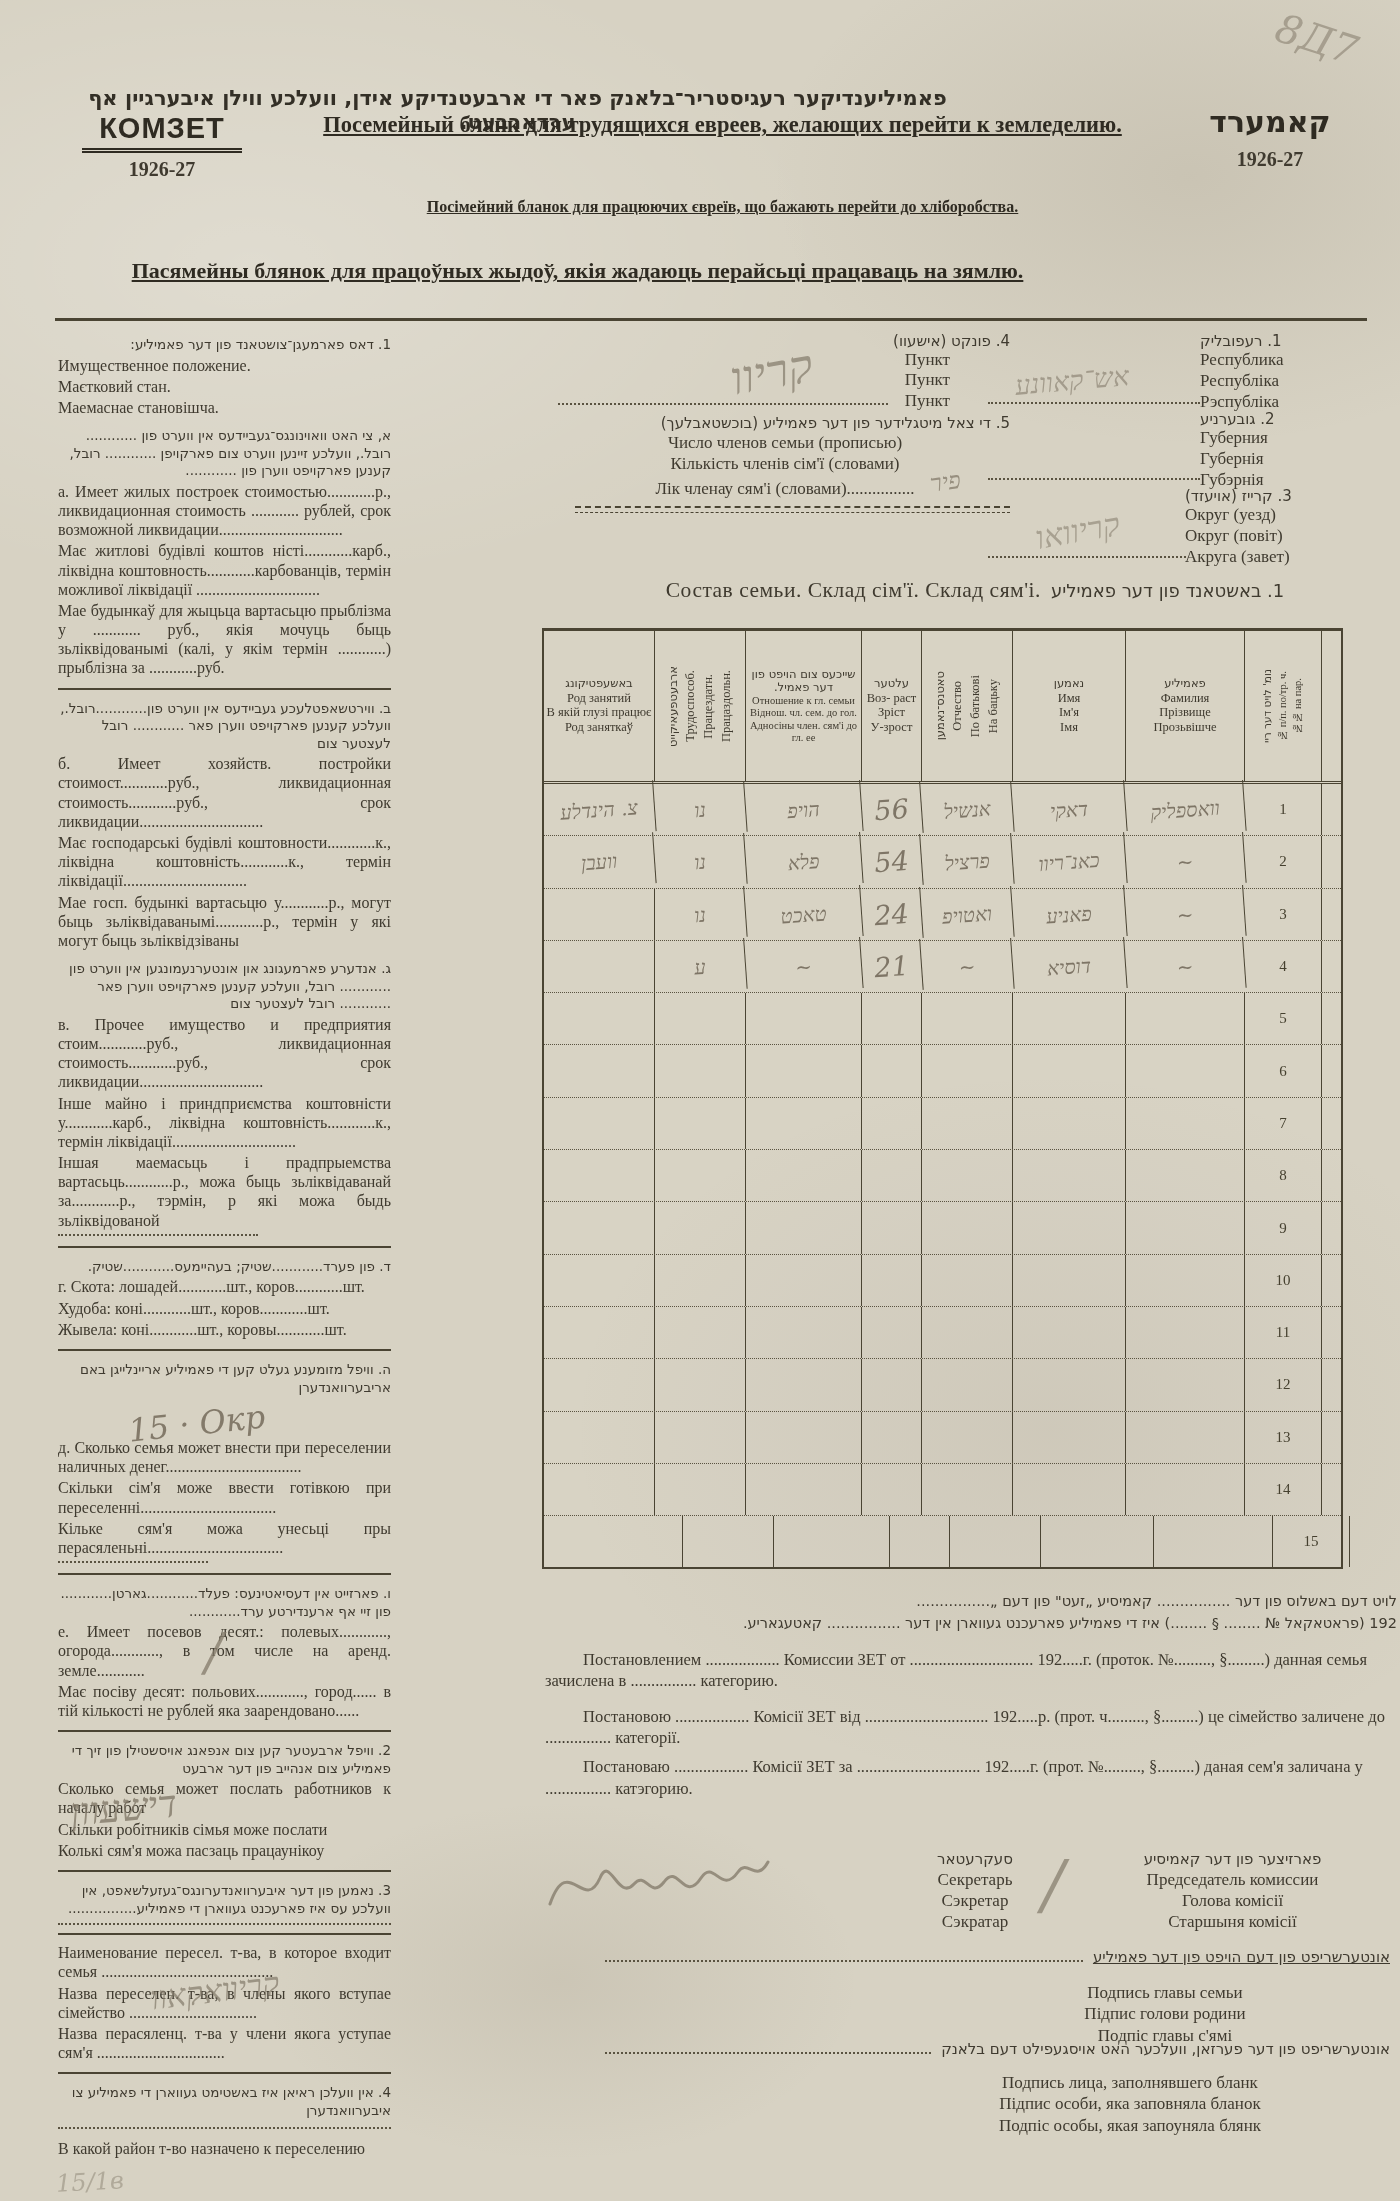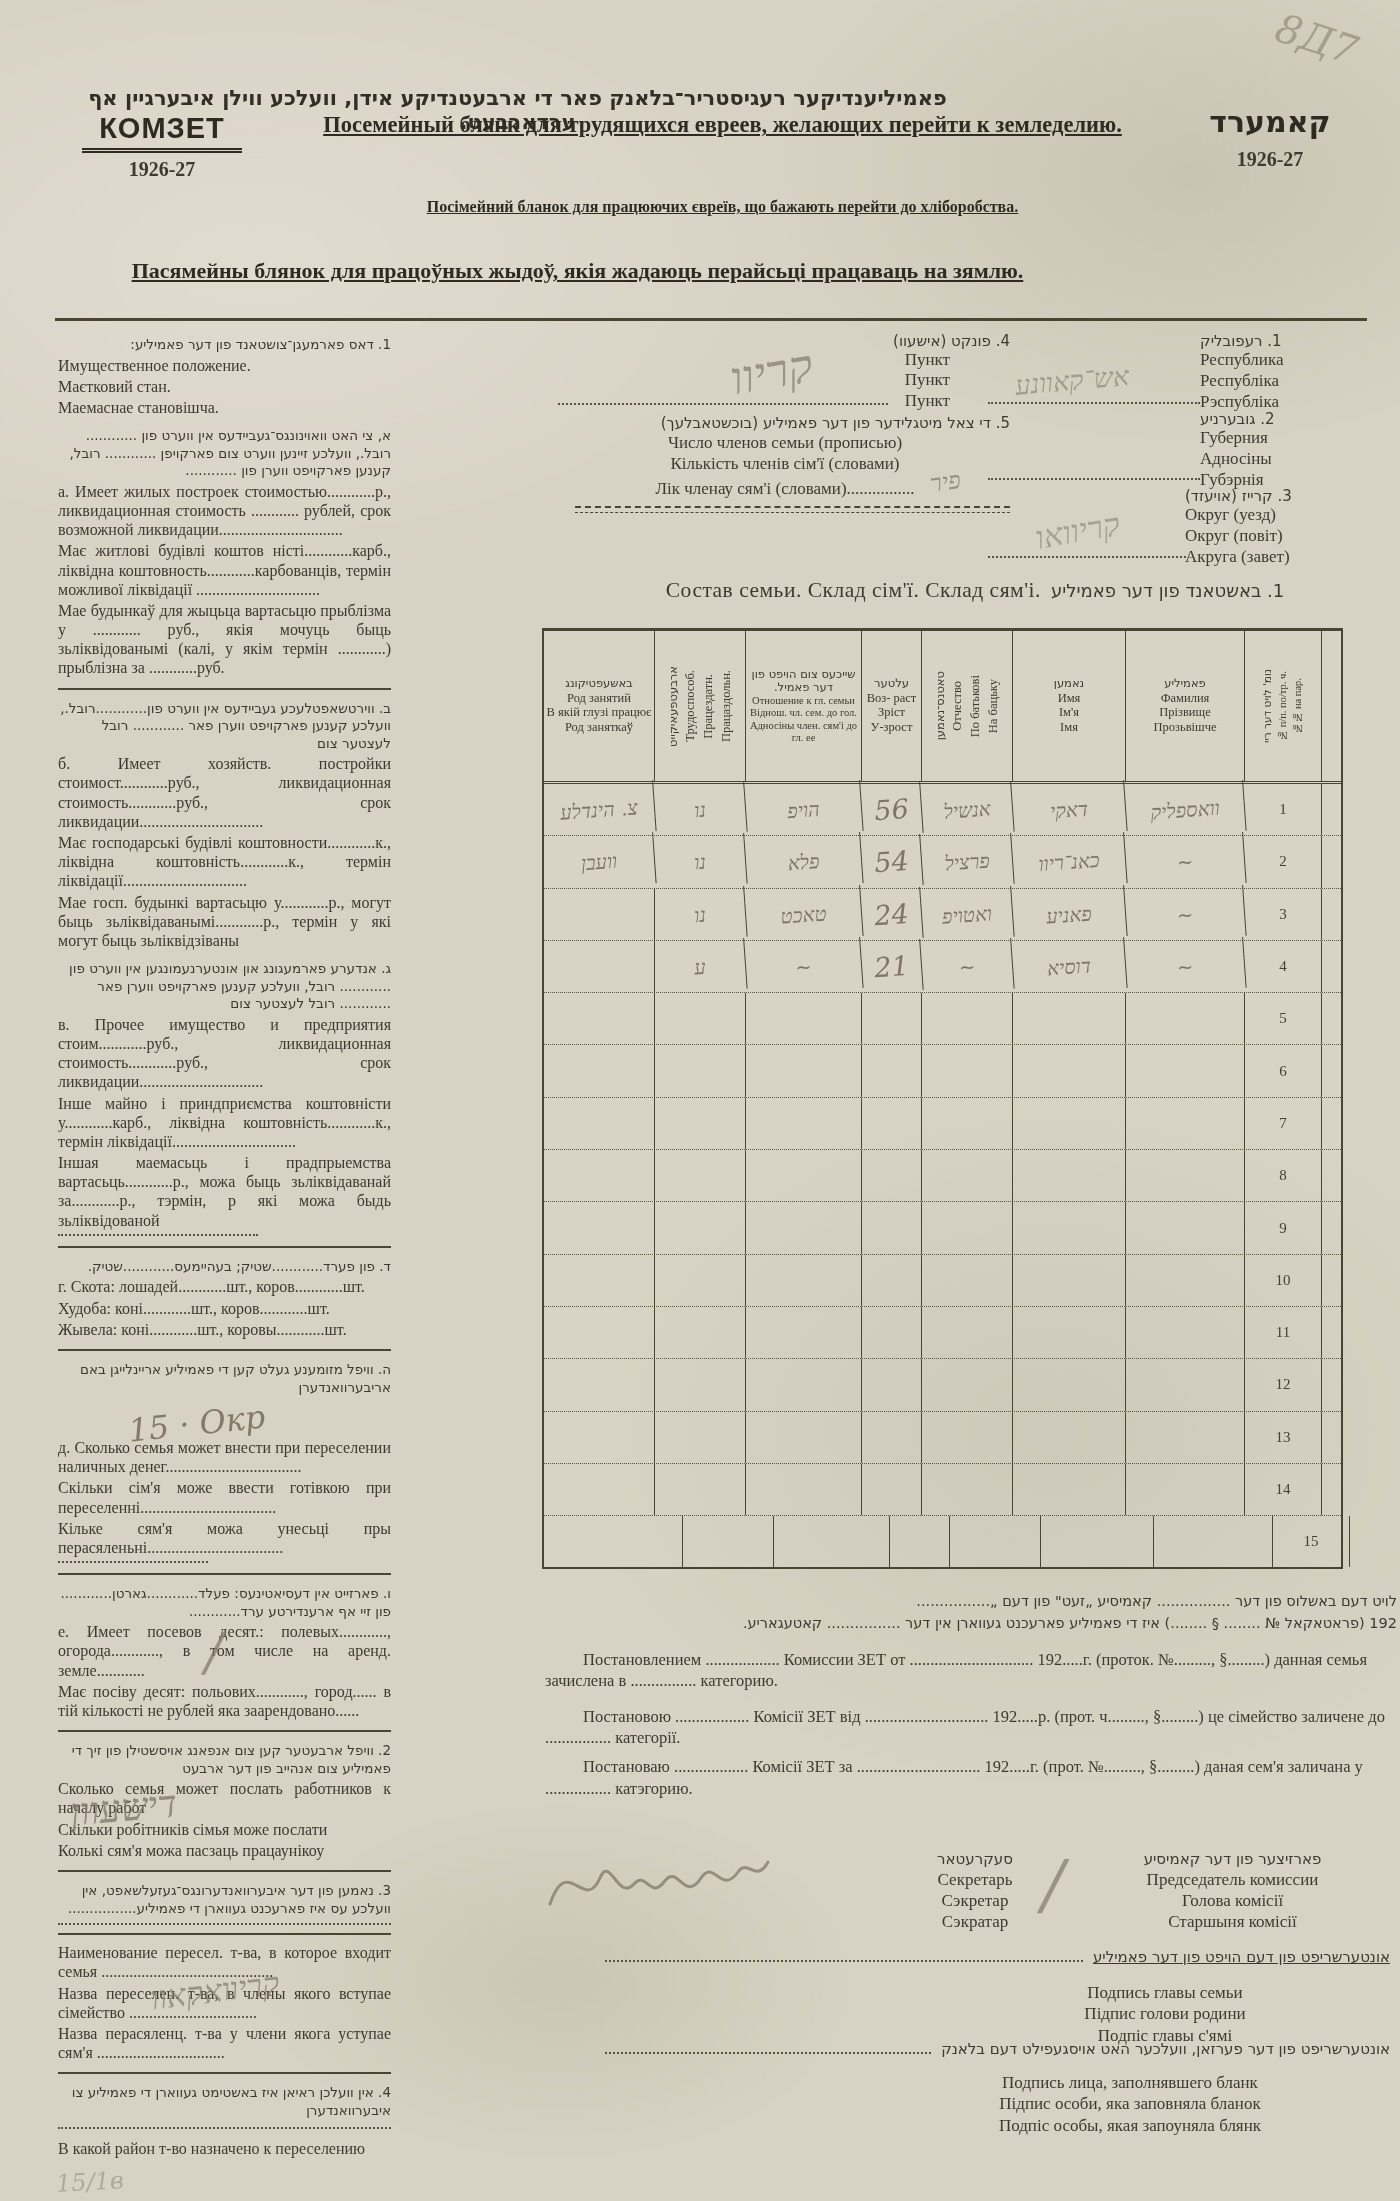"Адносіны" div { text: Адносіны -> Губернія }
